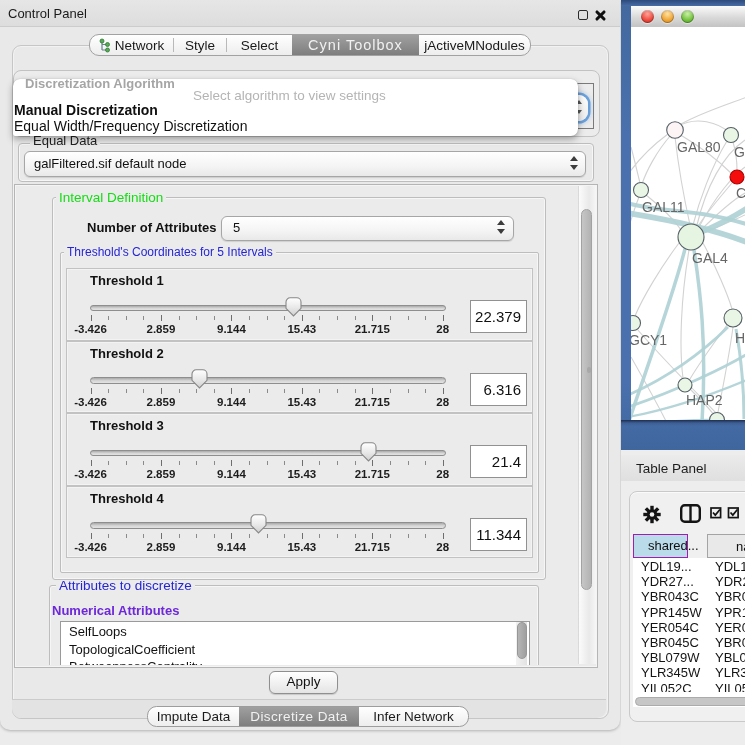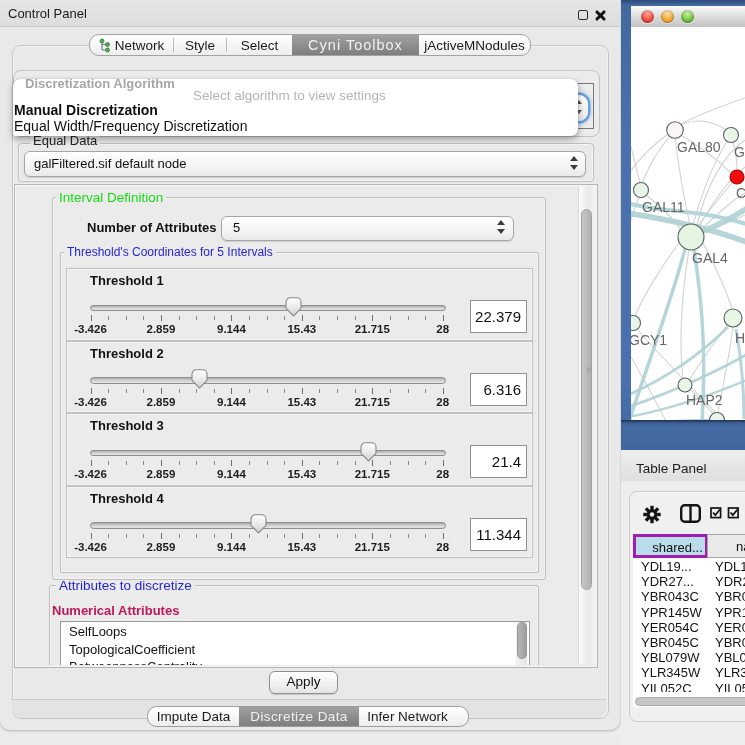"shared..." div.a { border: 3px solid #a21caf -> 1px solid #a21caf; text-align: center -> none; width: 75px -> 55px }
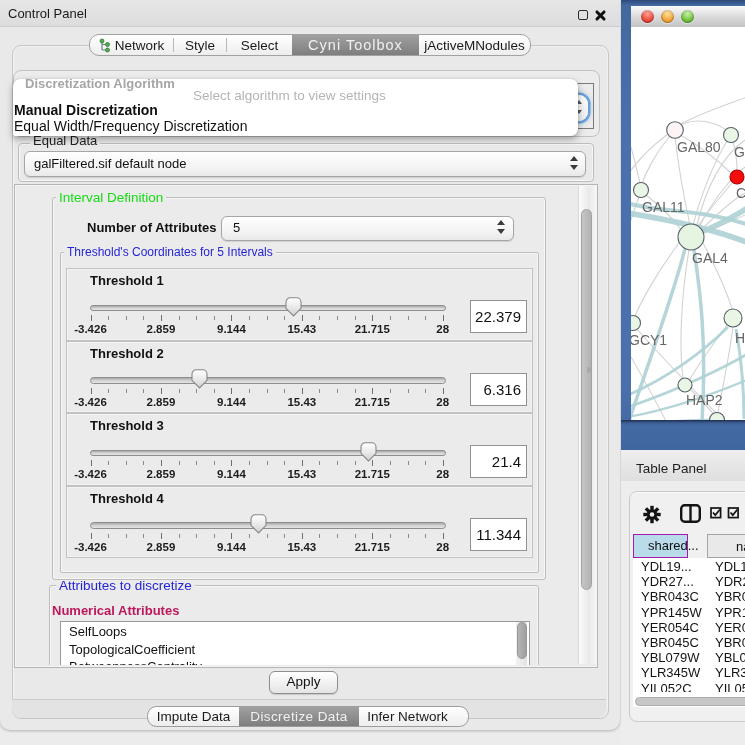"Numerical Attributes" div.a { color: #be185d -> #6d28d9 }
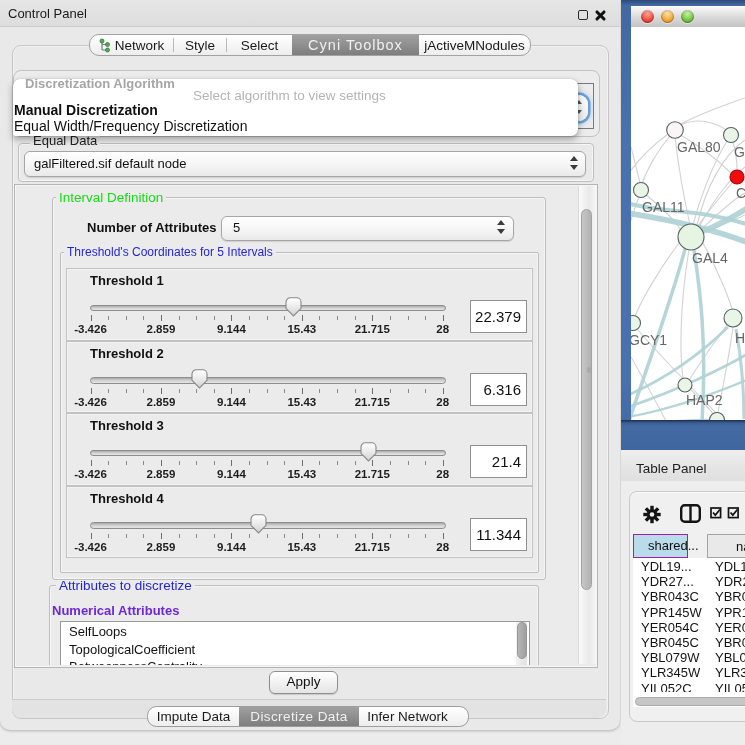"Infer Network" div.seg { left: 211px -> 217px }
